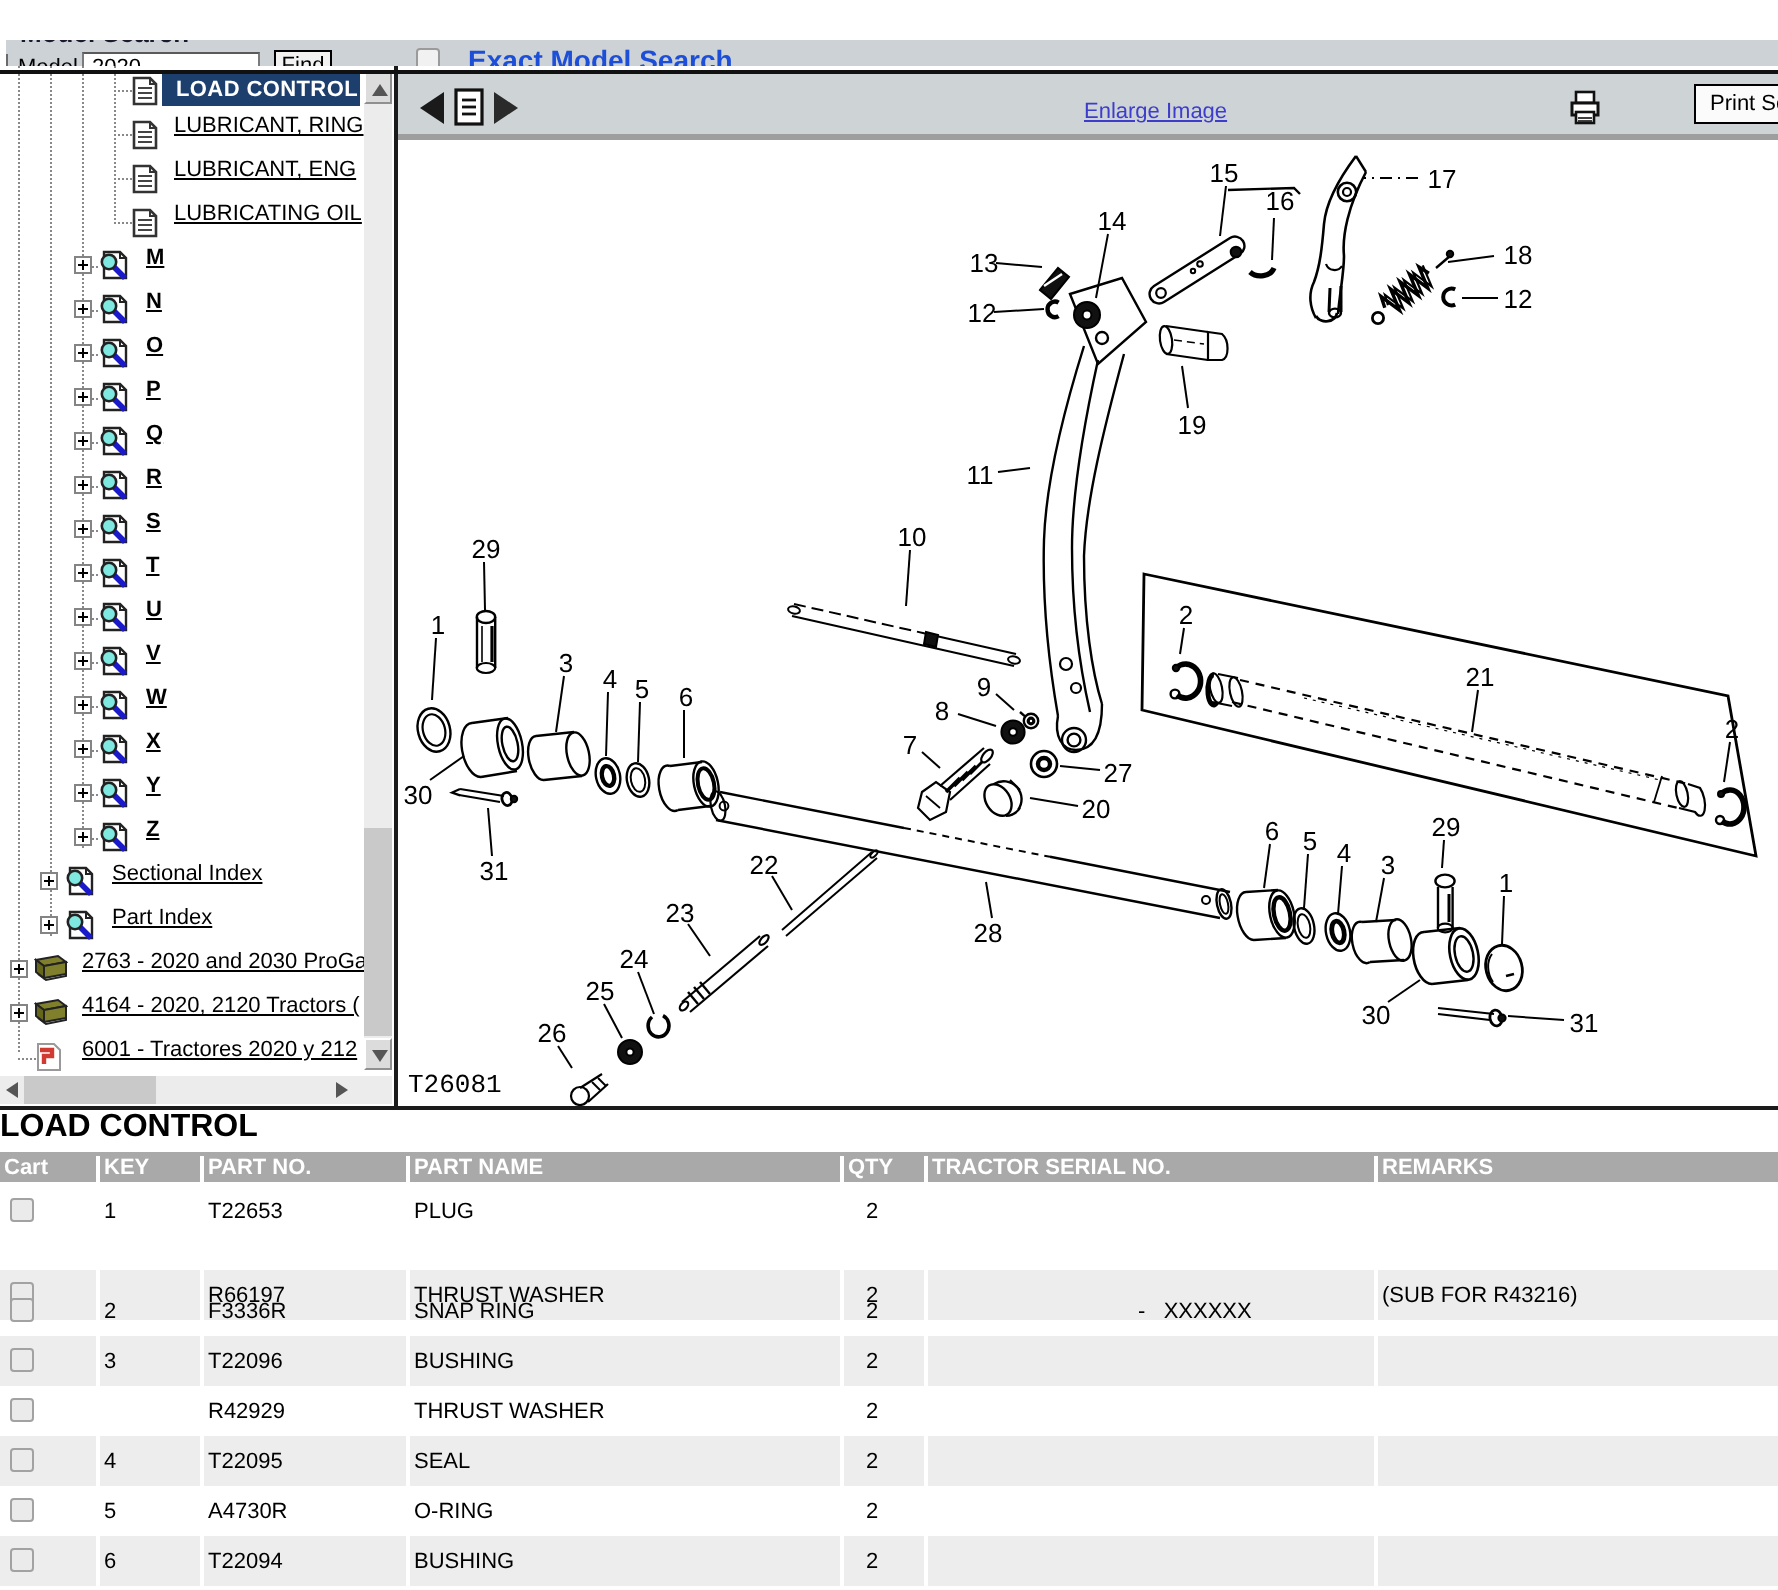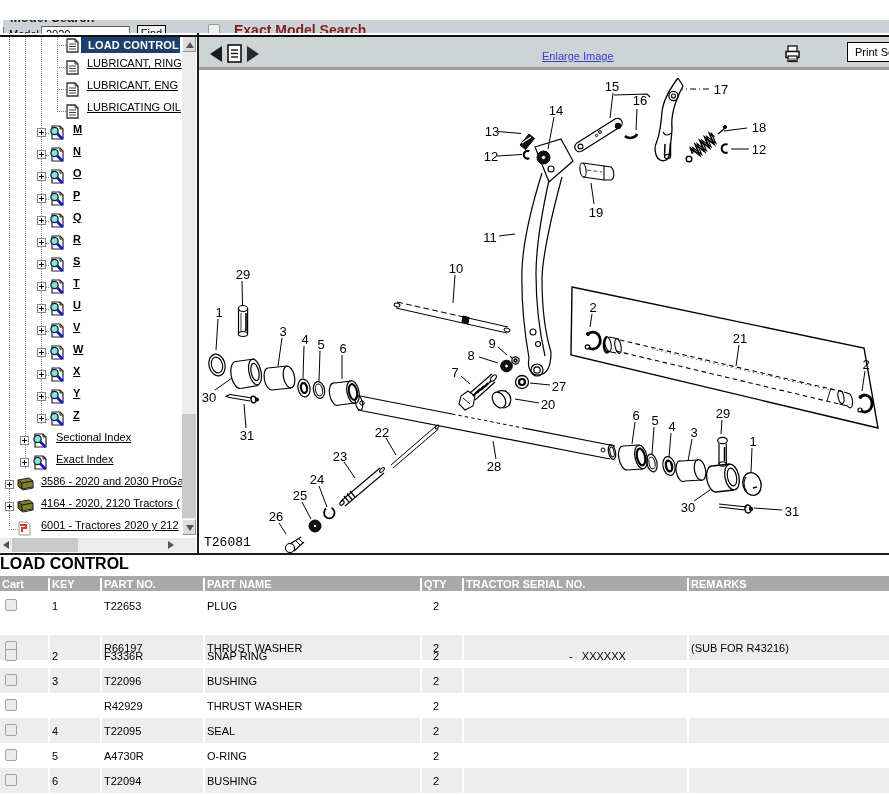"Exact Model Search" #lbl-exact { color: #7f1d1d -> #1d4ed8 }
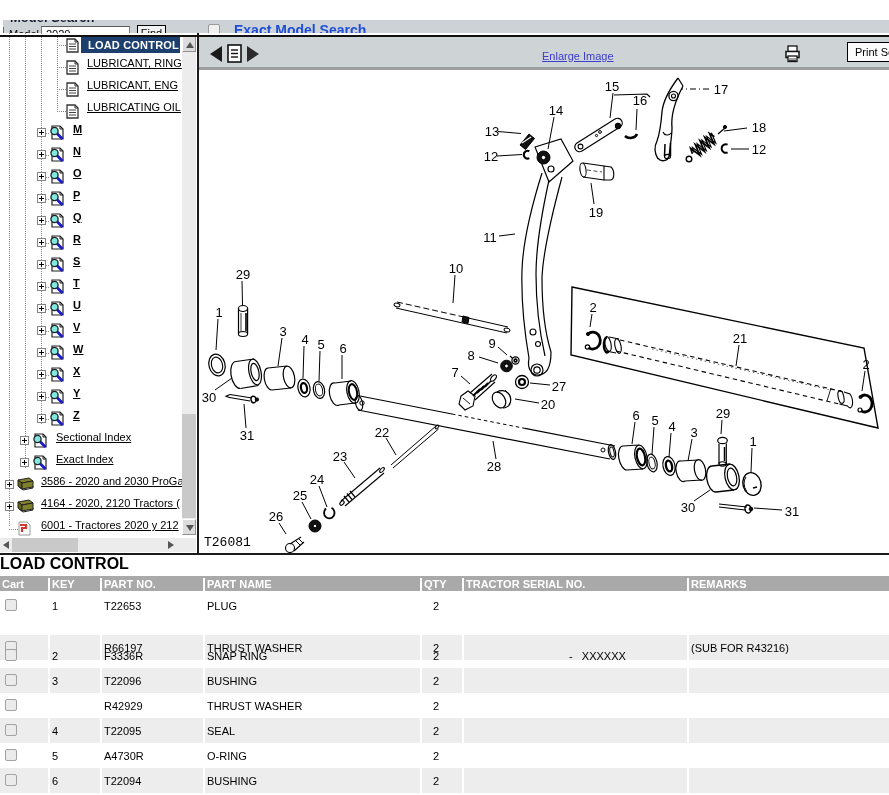"Exact Index" a { text: Exact -> Part }
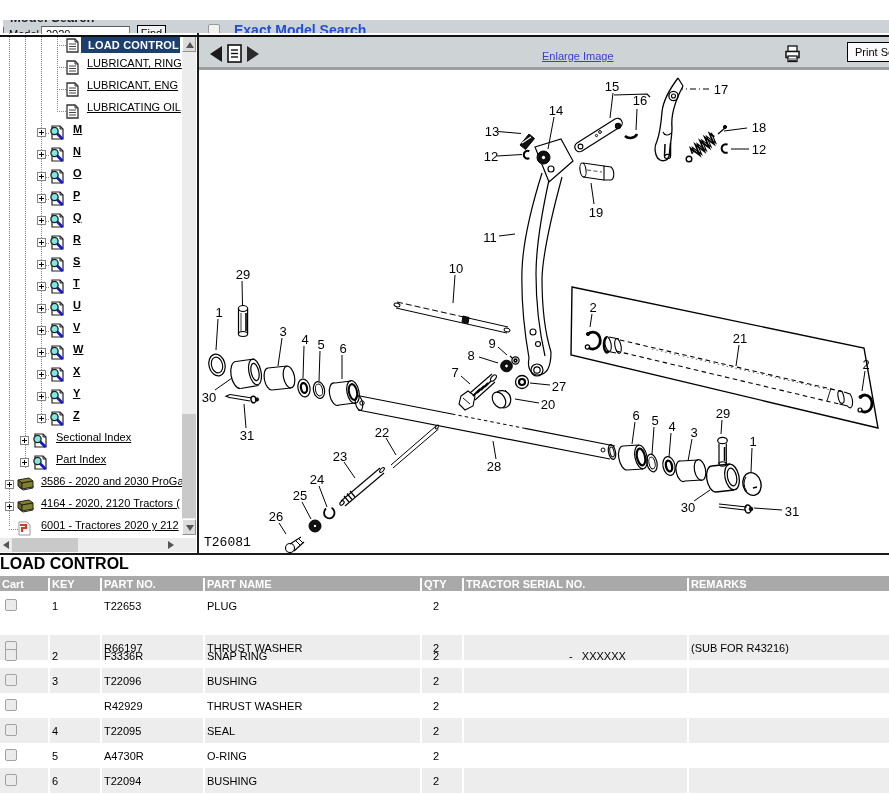"3586 - 2020 and 2030" a { text: 3586 -> 2763 }
